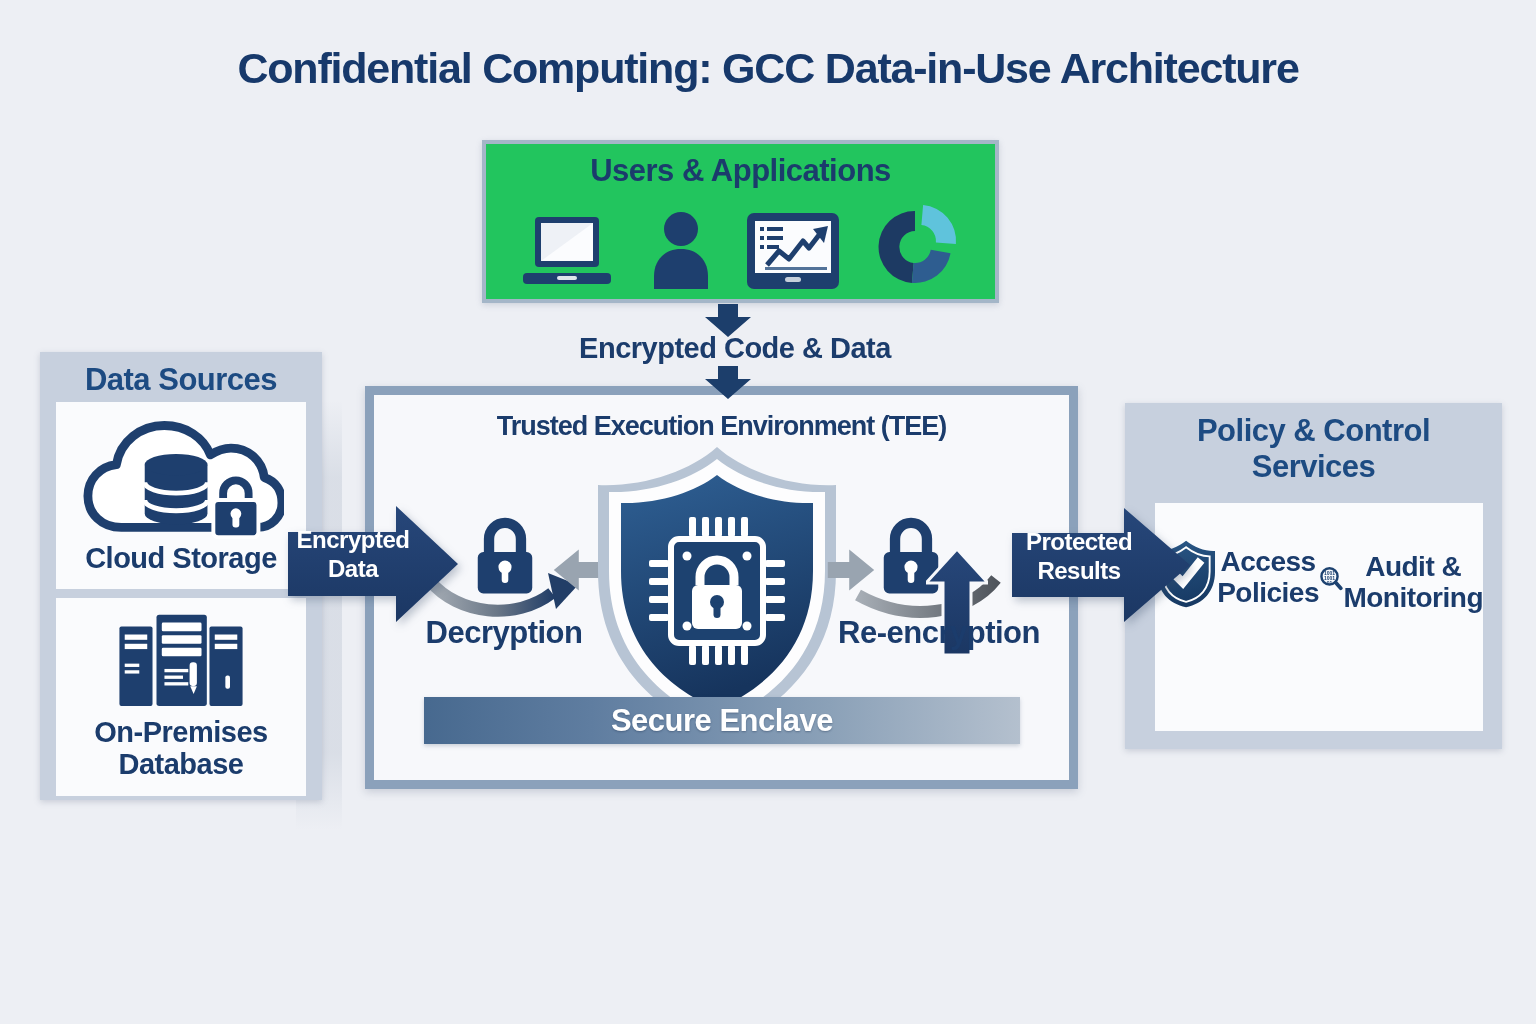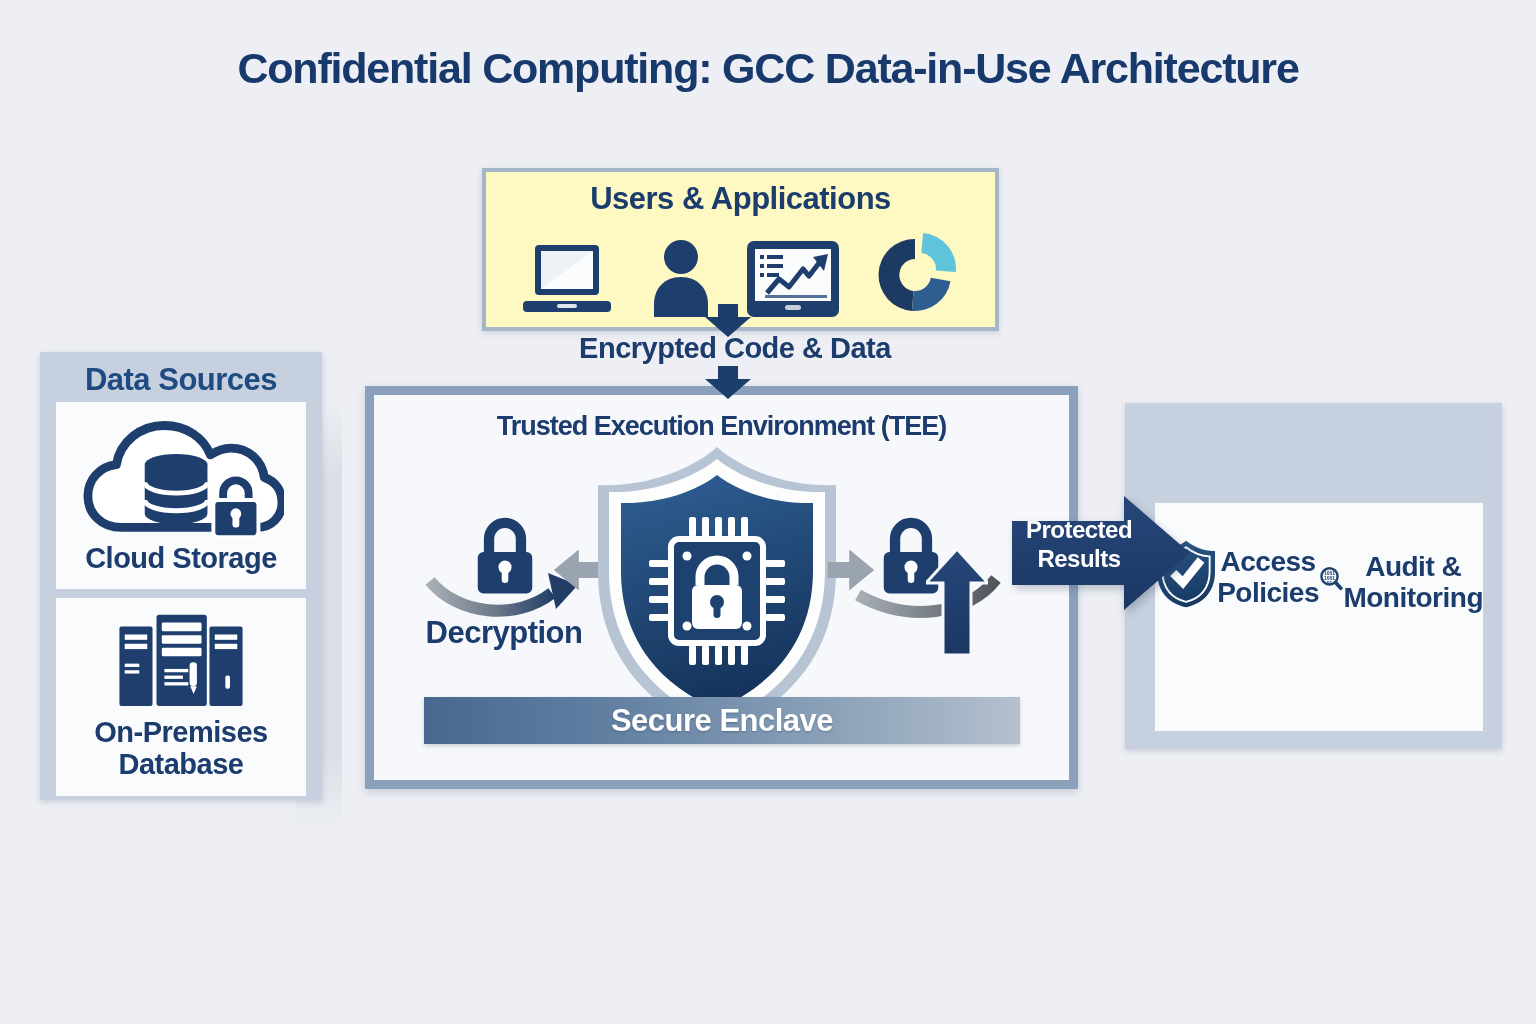"Users & Applications" .users-box { background: #fef9c3 -> #22c55e; margin-top: 28px -> none }
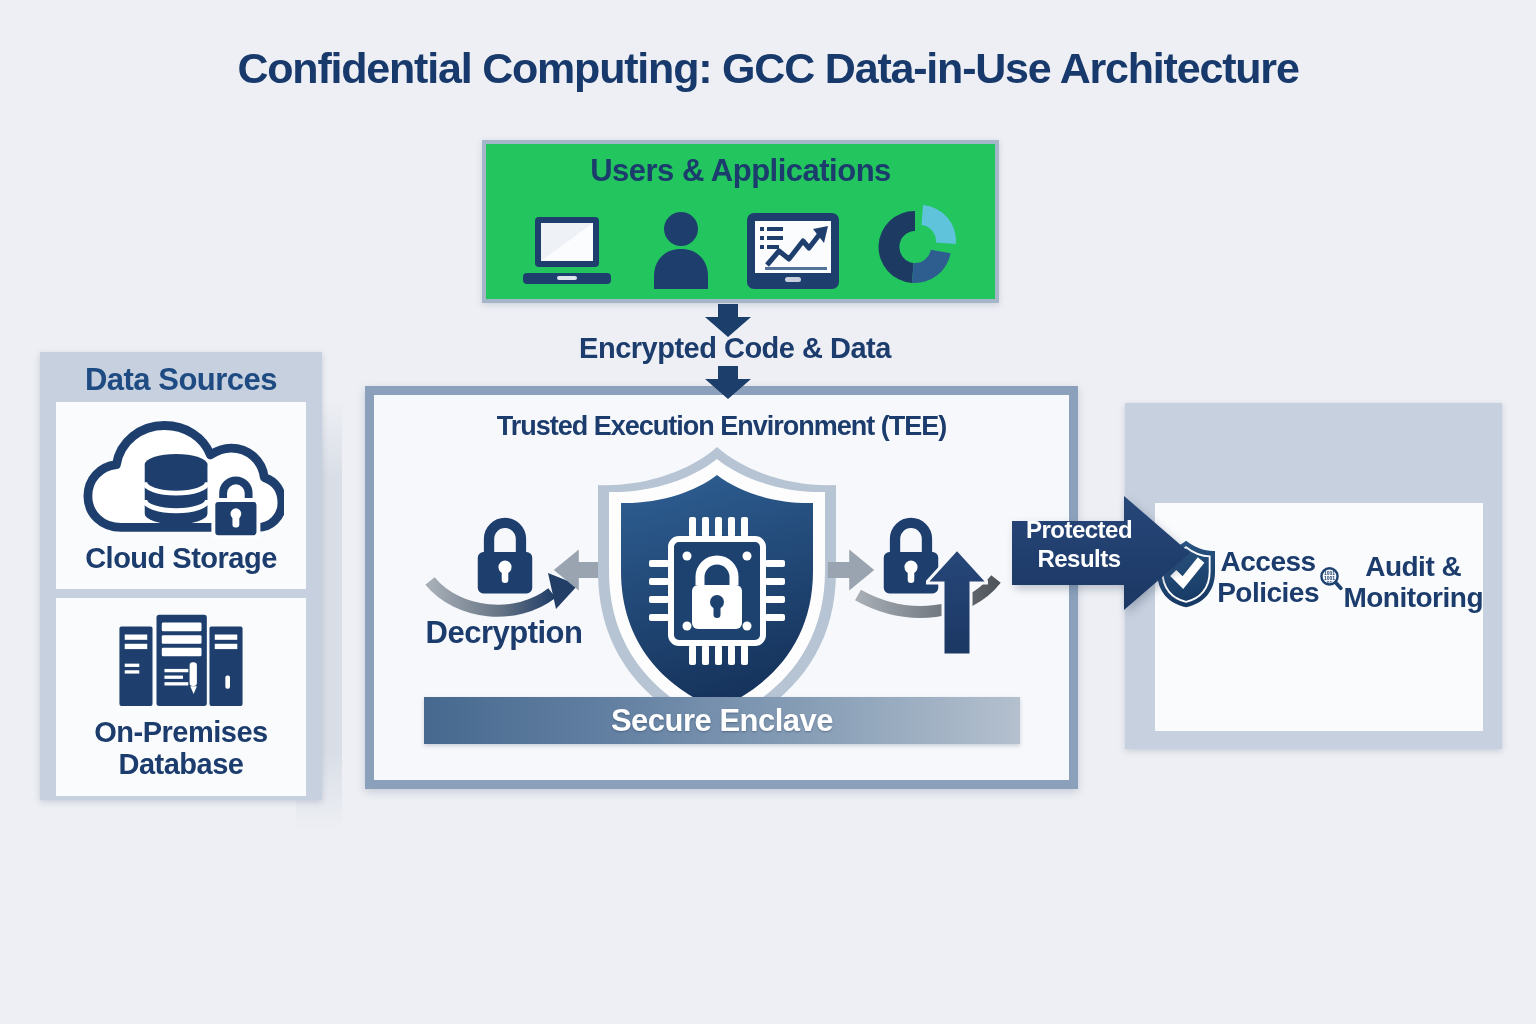"Policy & Control" div.panel-title { html: none -> <div> <span>Policy &amp; Control</span><br> <span>Services</span> </div> }
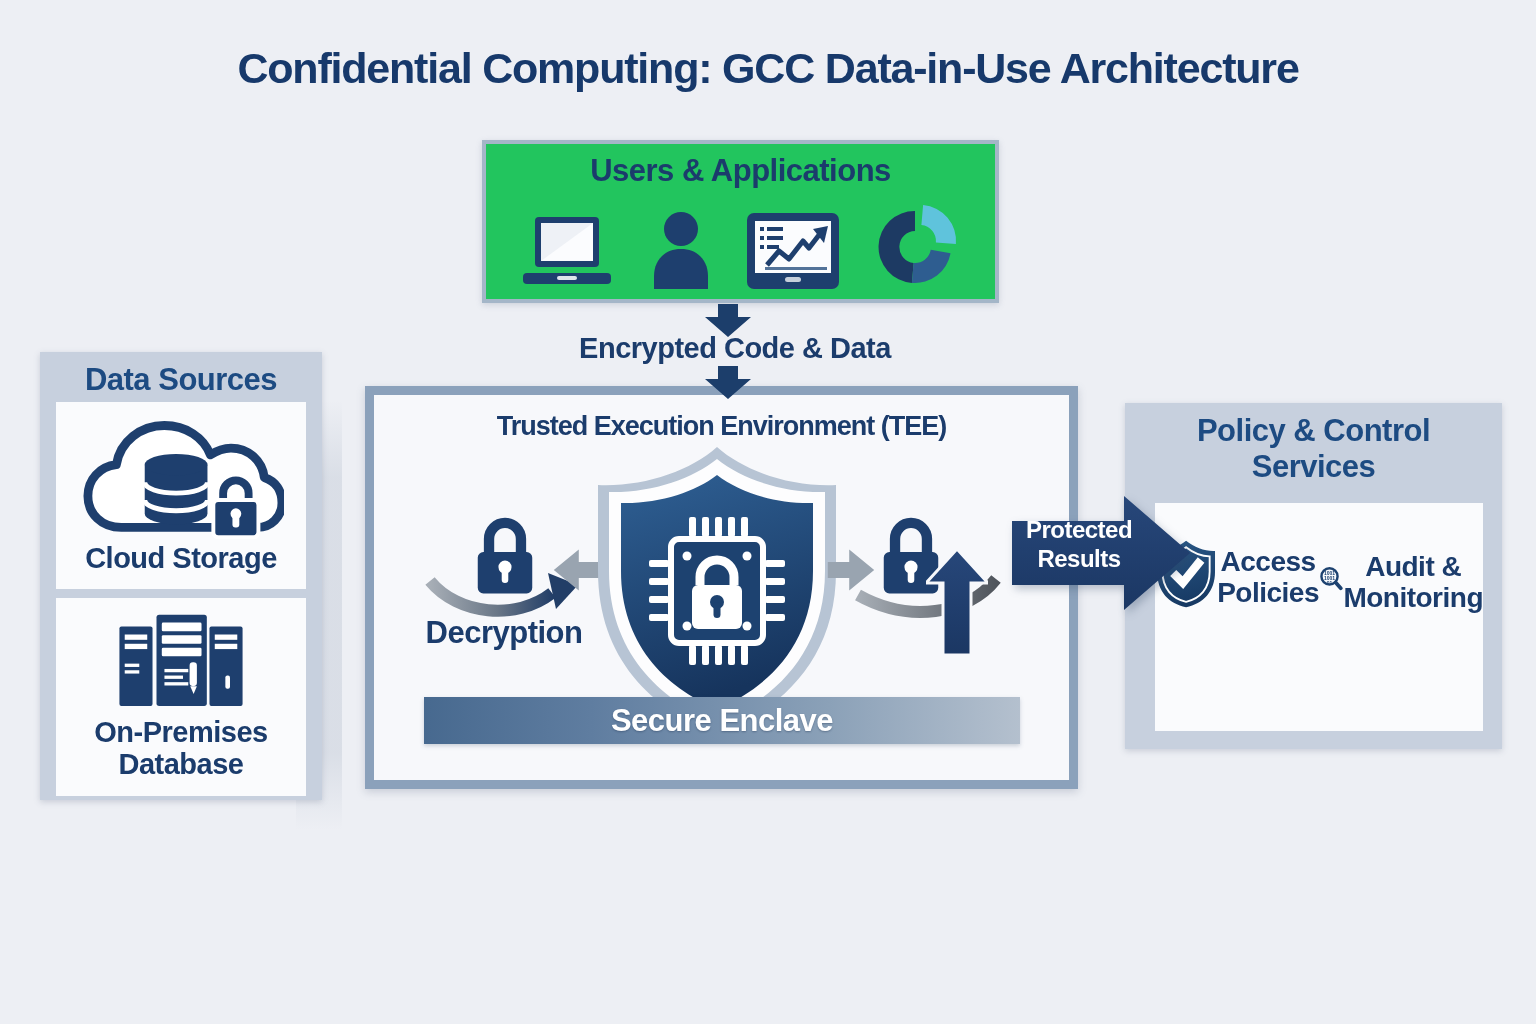"Encrypted" div.block-arrow { html: none -> <div> <svg> <polygon></polygon> </svg> <div> <span>Encrypted</span> <span>Data</span> </div> </div> }
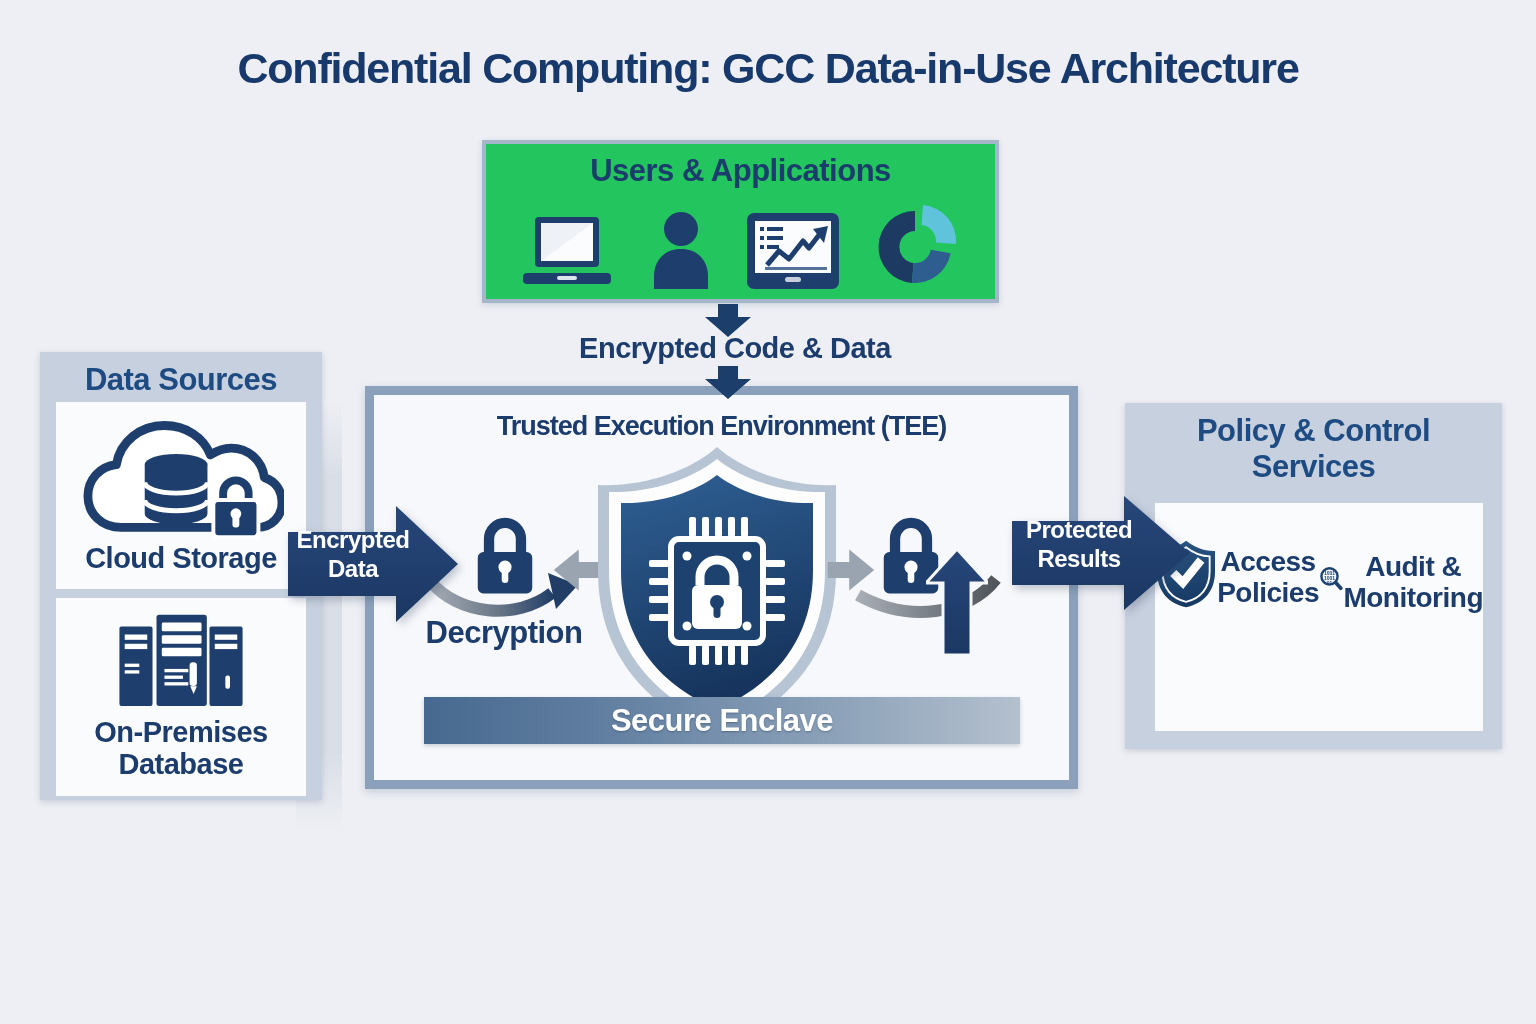"Protected" div.block-arrow { top: 496px -> 508px }
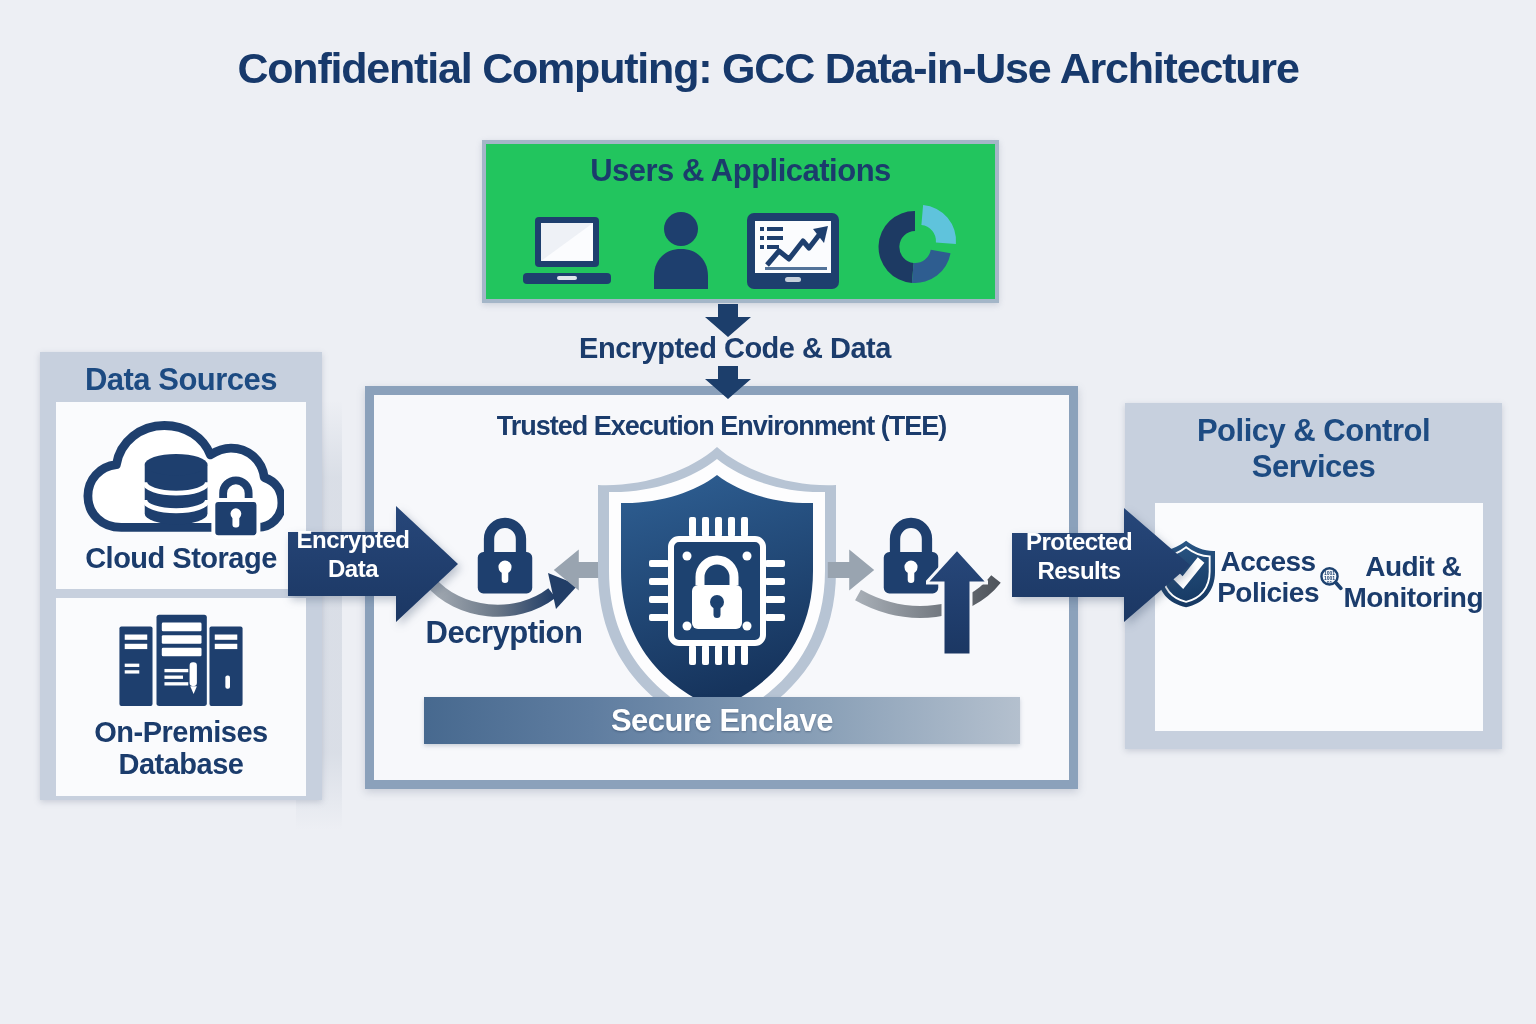"Re-encryption" div.proc-label { html: none -> <div>Re-encryption</div> }
